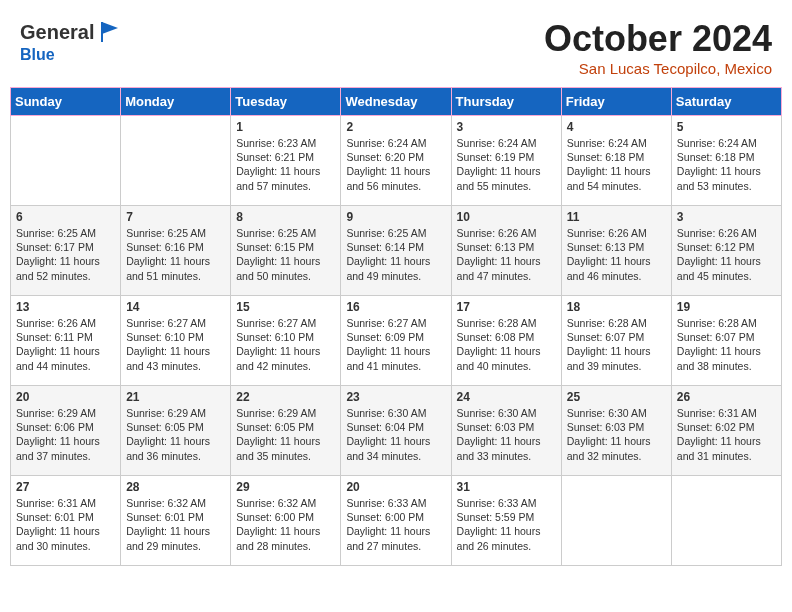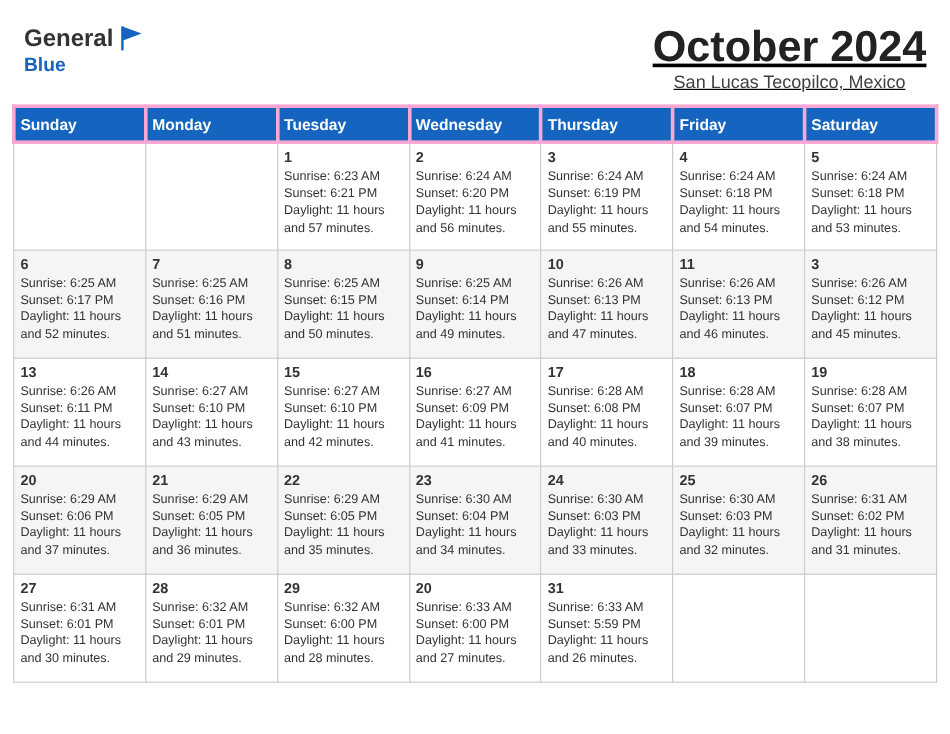"October 2024" .title-block { text-align: center -> right; text-decoration: underline -> none }
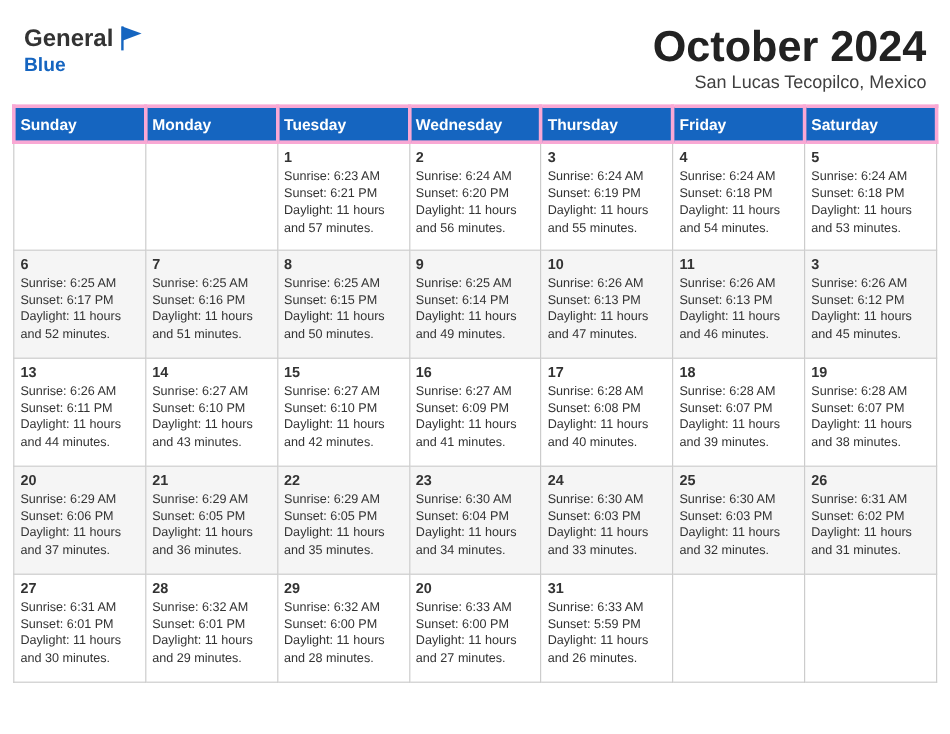"San Lucas Tecopilco, Mexico" .location { color: #404040 -> #c2410c }
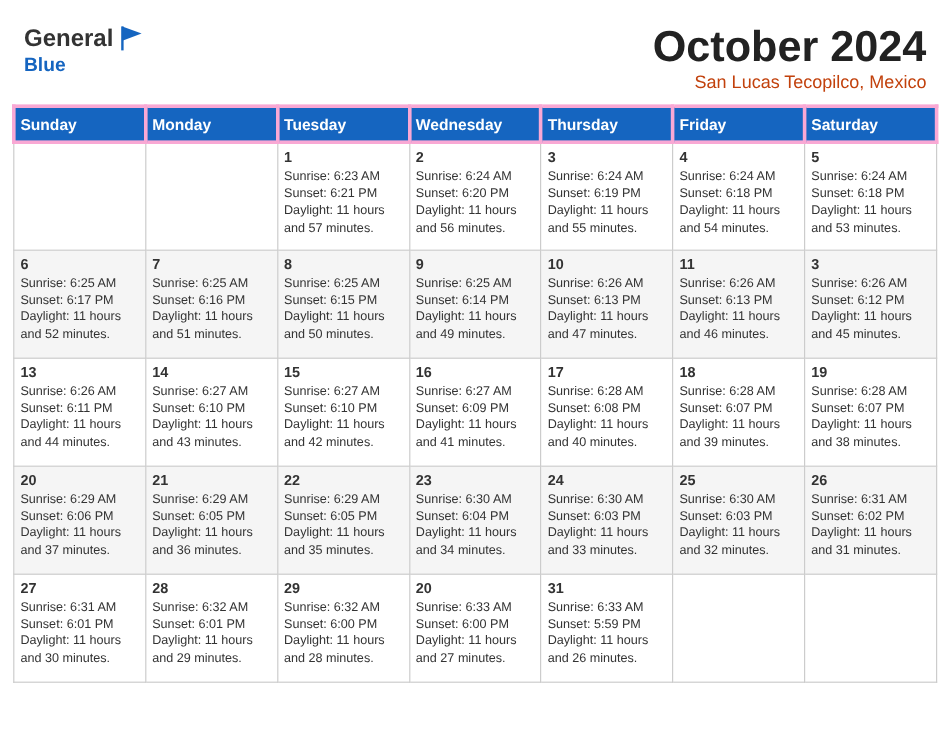"Sunday" .calendar th { border: 3px solid #f9a8d4 -> 1px solid #f9a8d4 }
